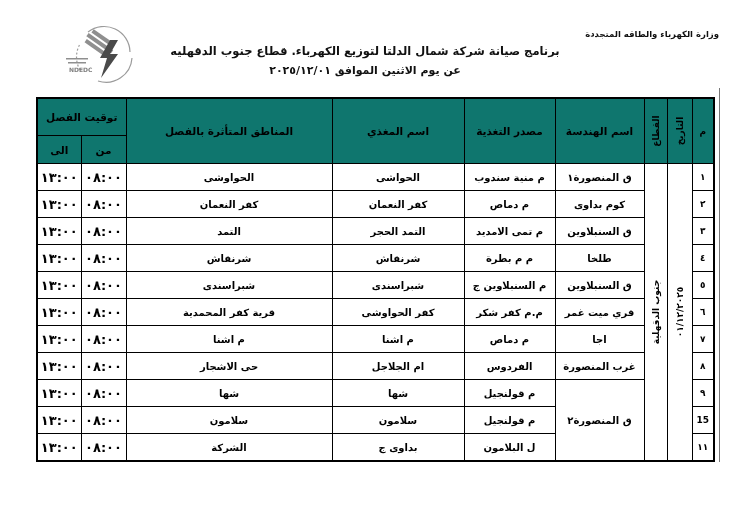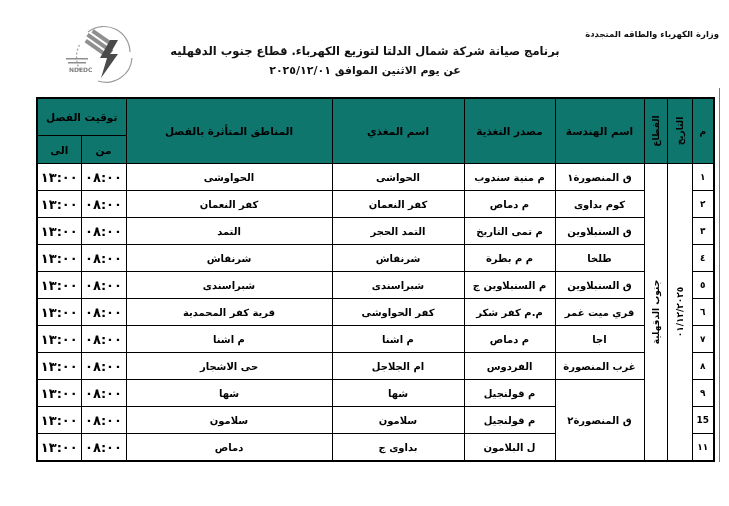"م تمى التاريخ" td { text: التاريخ -> الامديد }
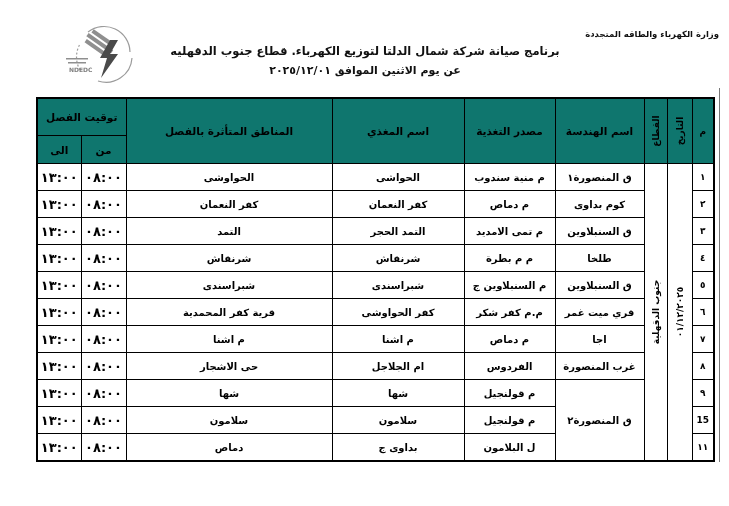"دماص" td { text: دماص -> الشركة }
